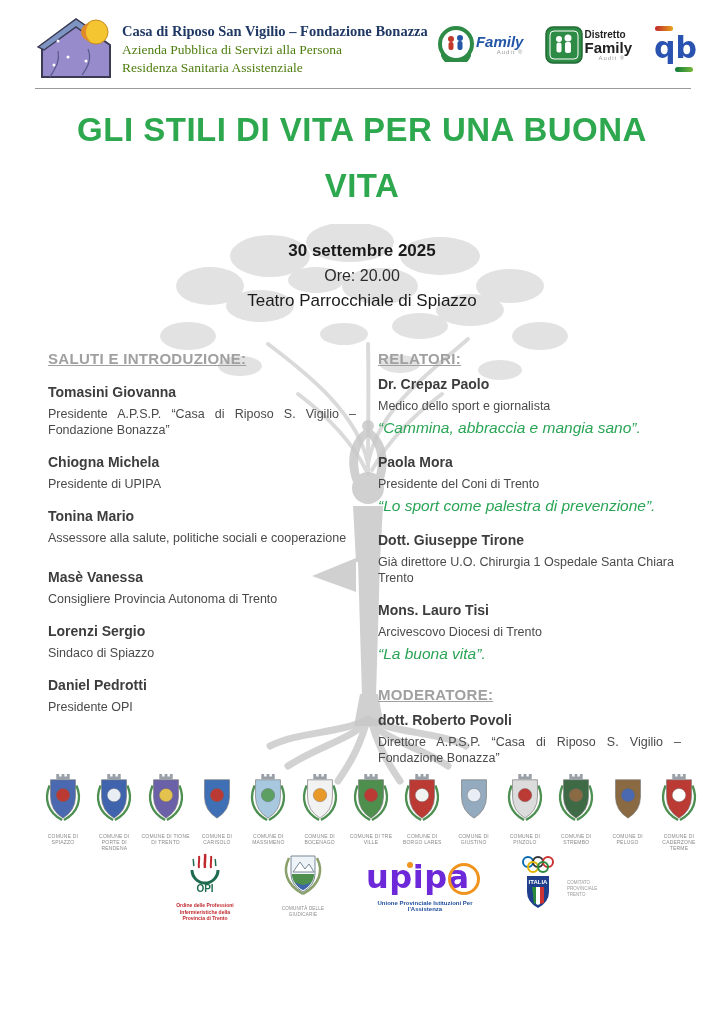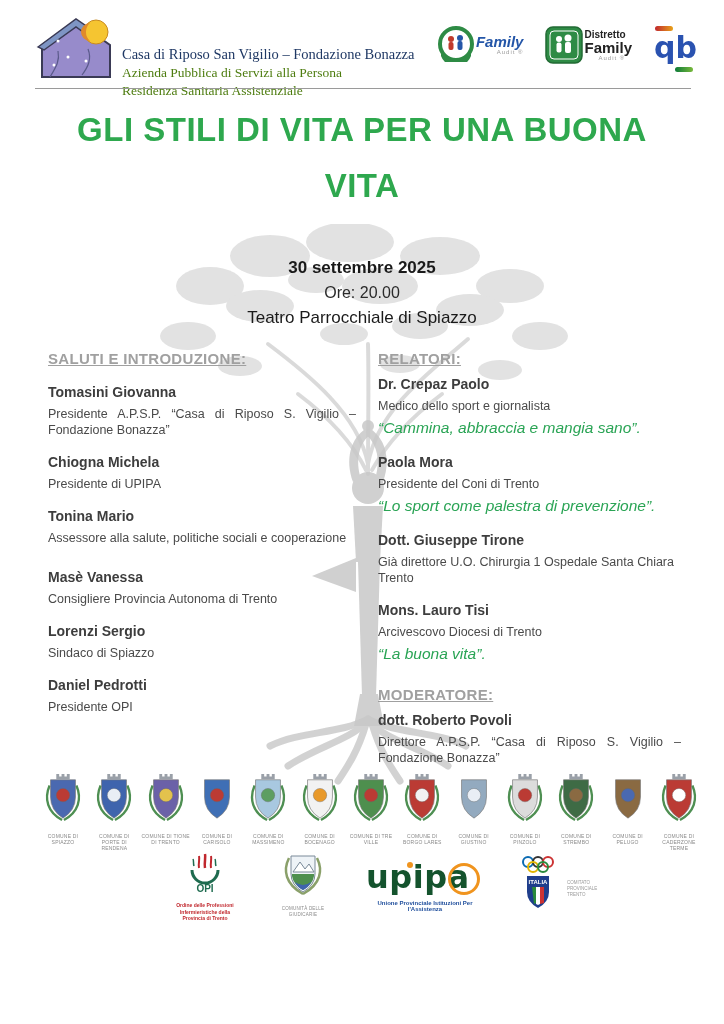"Casa di Riposo San Vigilio" .org-line1 { font-weight: normal -> bold; margin-top: 23px -> none }
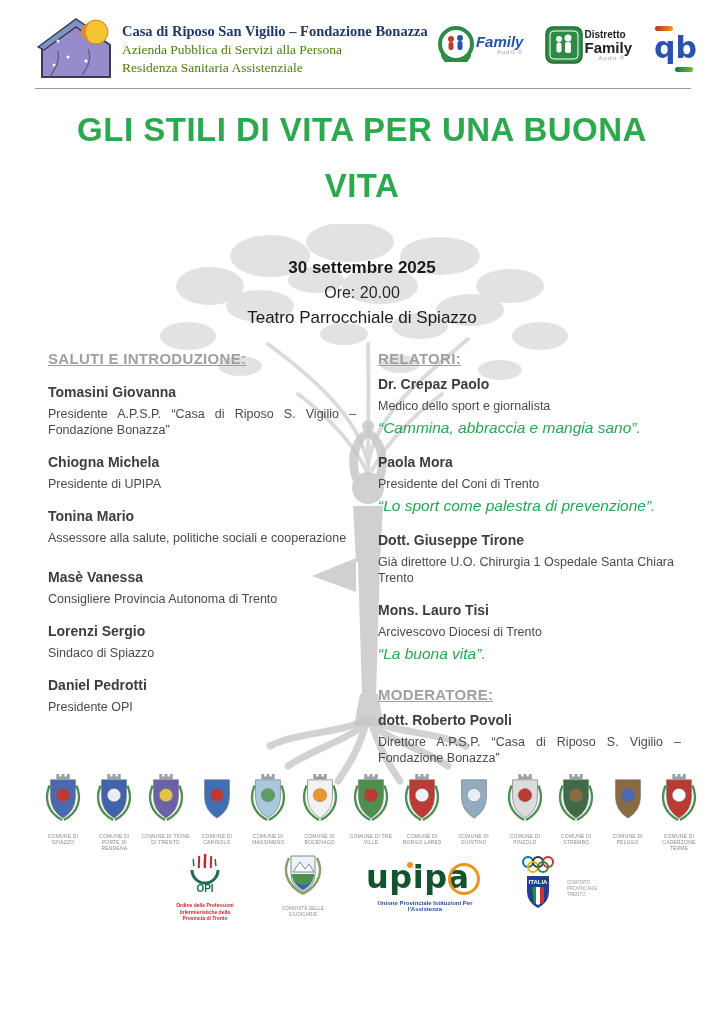"30 settembre 2025" .event { top: 256px -> 239px }
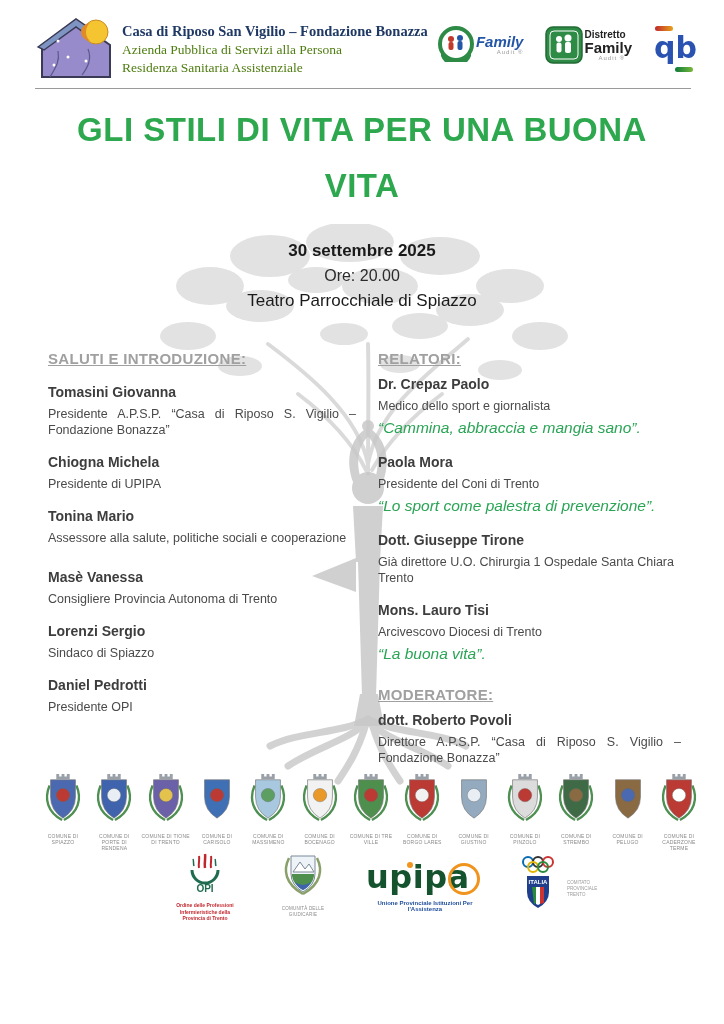"upipa" .upipa-text { color: #14532d -> #6d28d9 }
